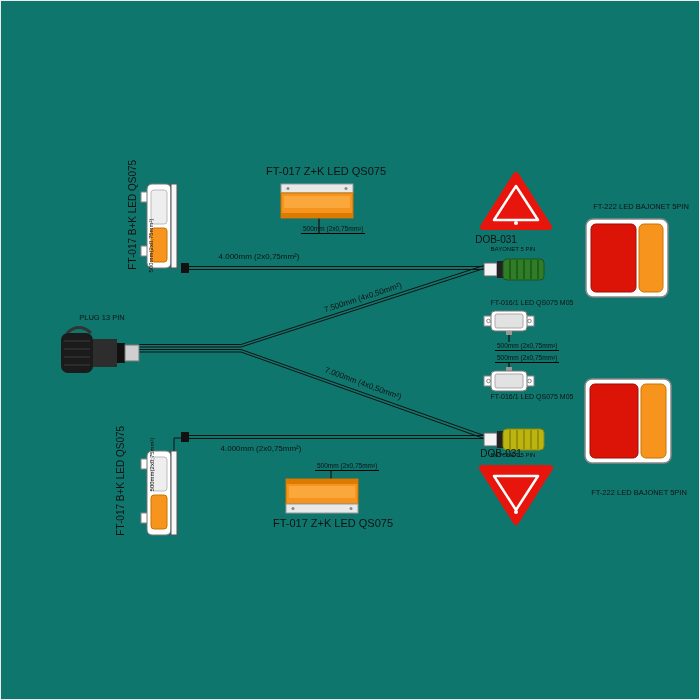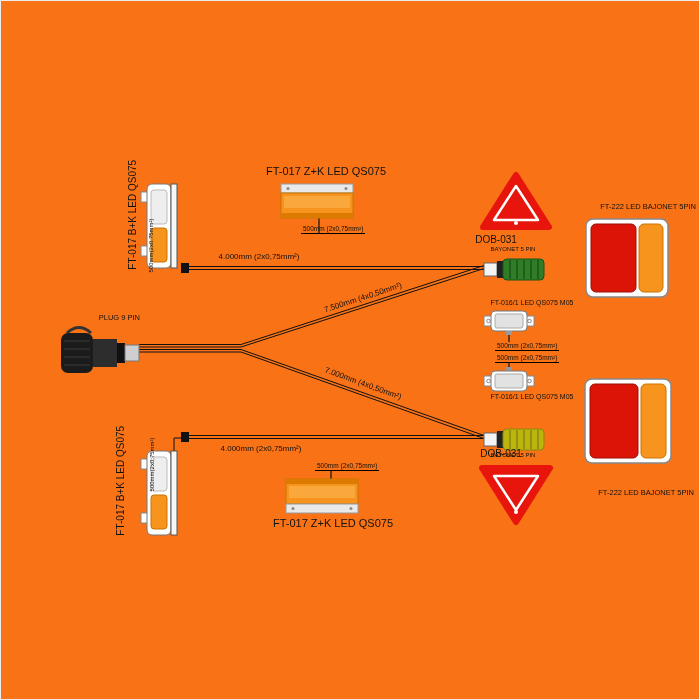"FT-017 Z+K LED QS075" .canvas { background: #f97316 -> #0f766e }
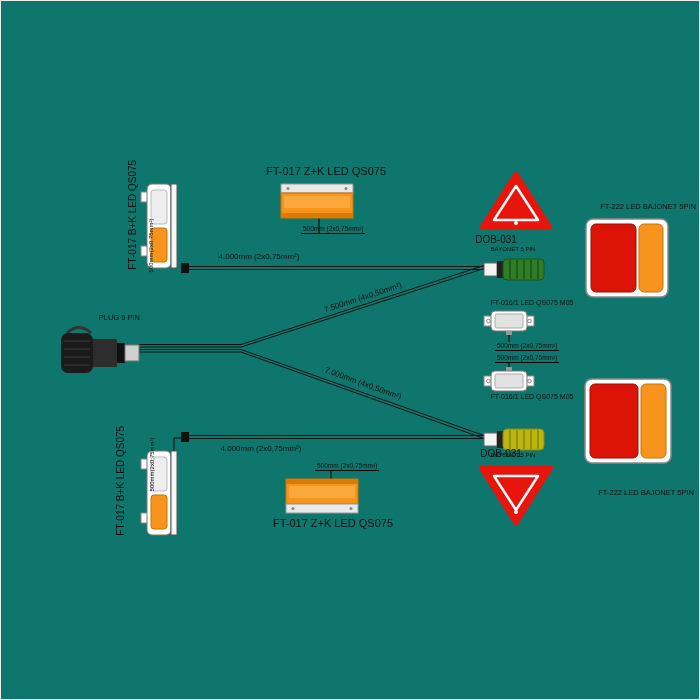"FT-222 LED BAJONET 5PIN" .t75 { text-align: right -> none }
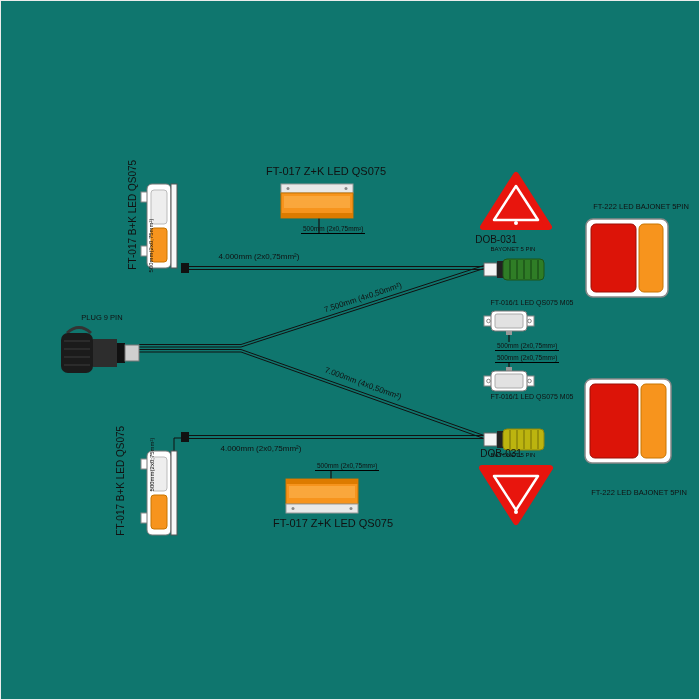"PLUG 9 PIN" div.lbl { text: 9 -> 13 }
